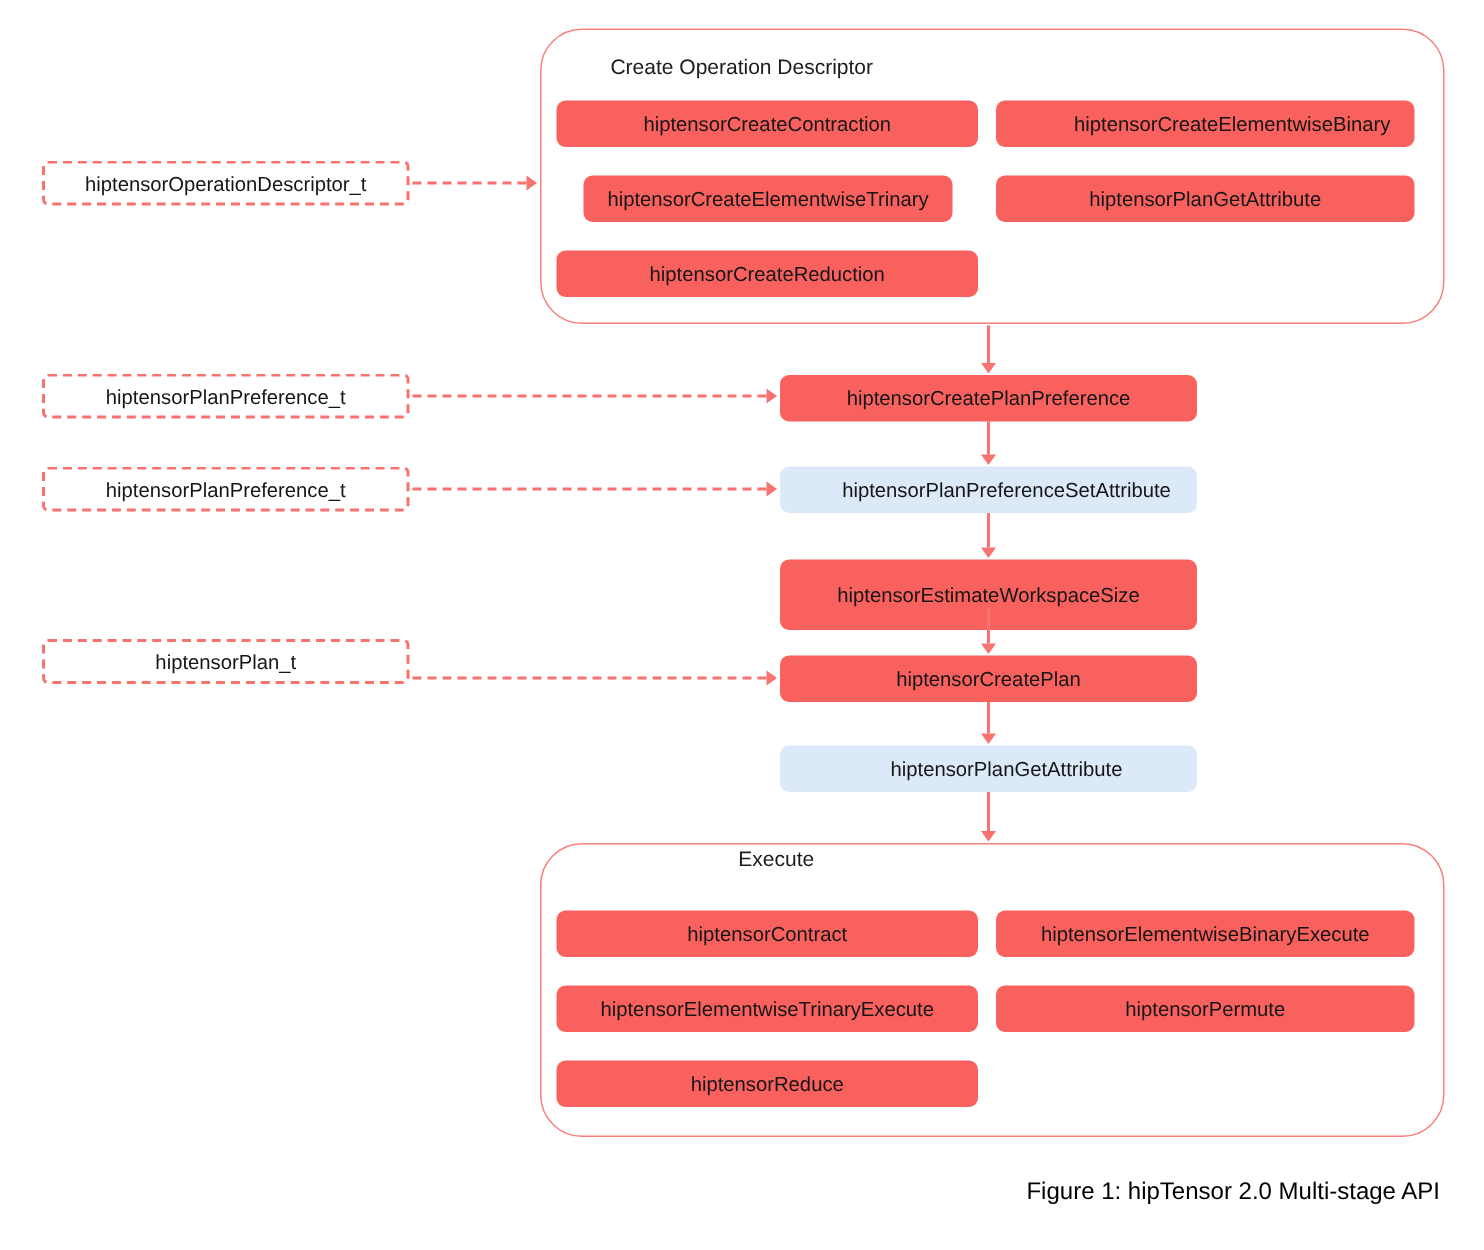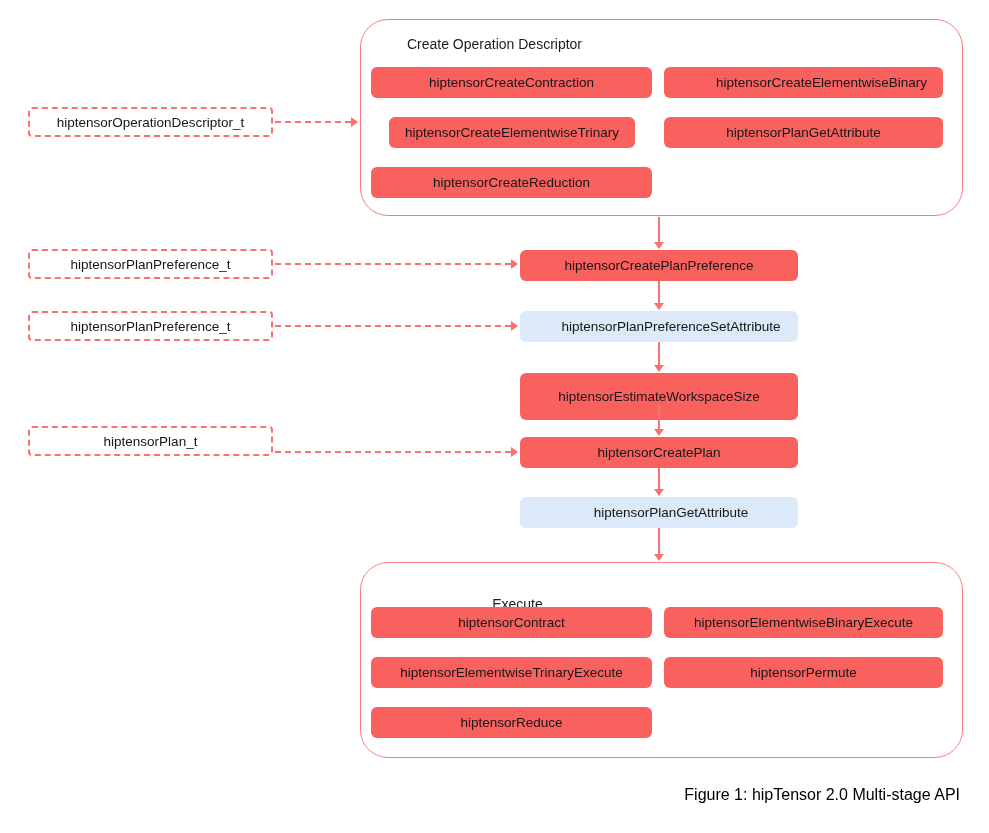"Execute" div.group-title { top: 596px -> 564px }
